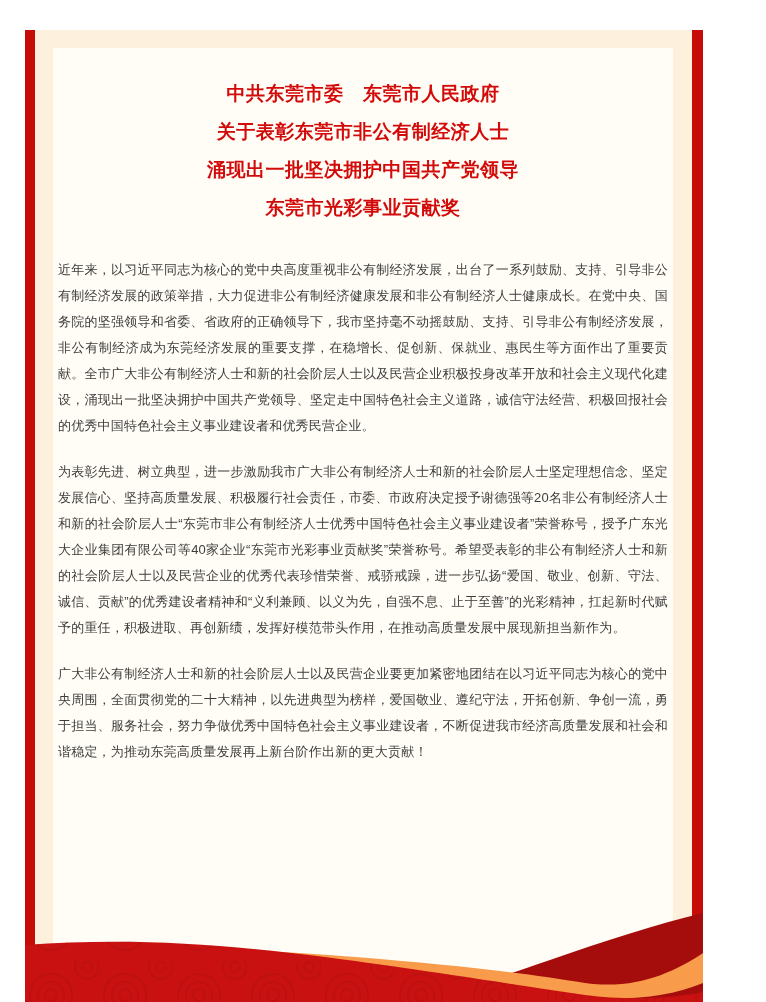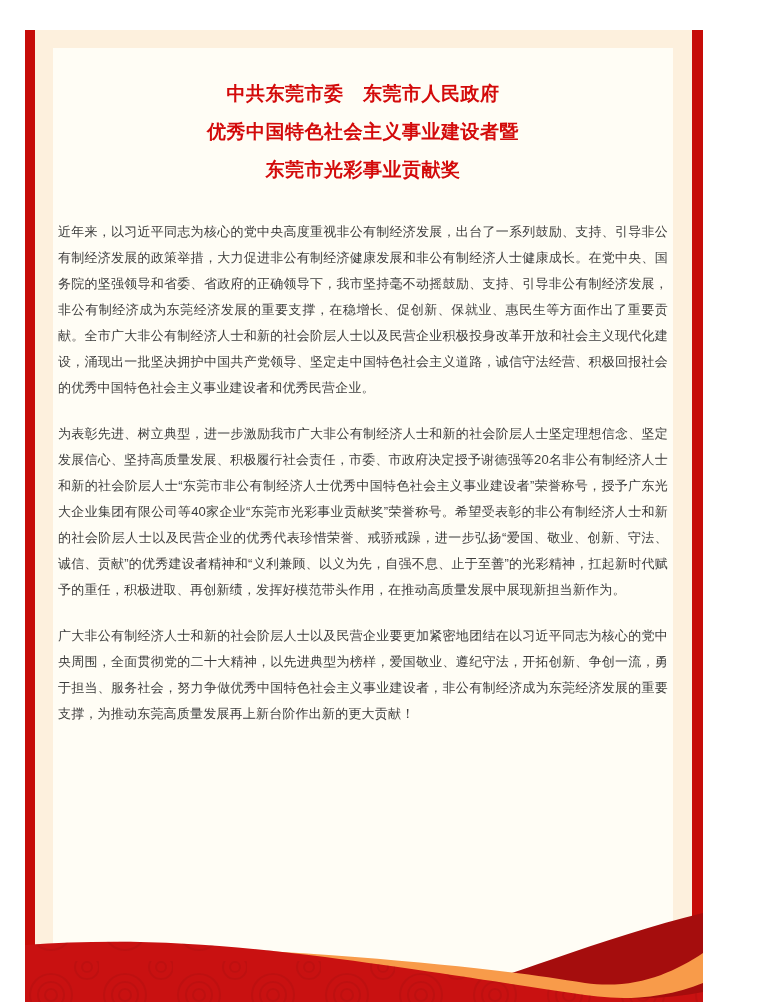"关于表彰东莞市非公有制经济人士" div.title-line { html: none -> <div>关于表彰东莞市非公有制经济人士</div> }
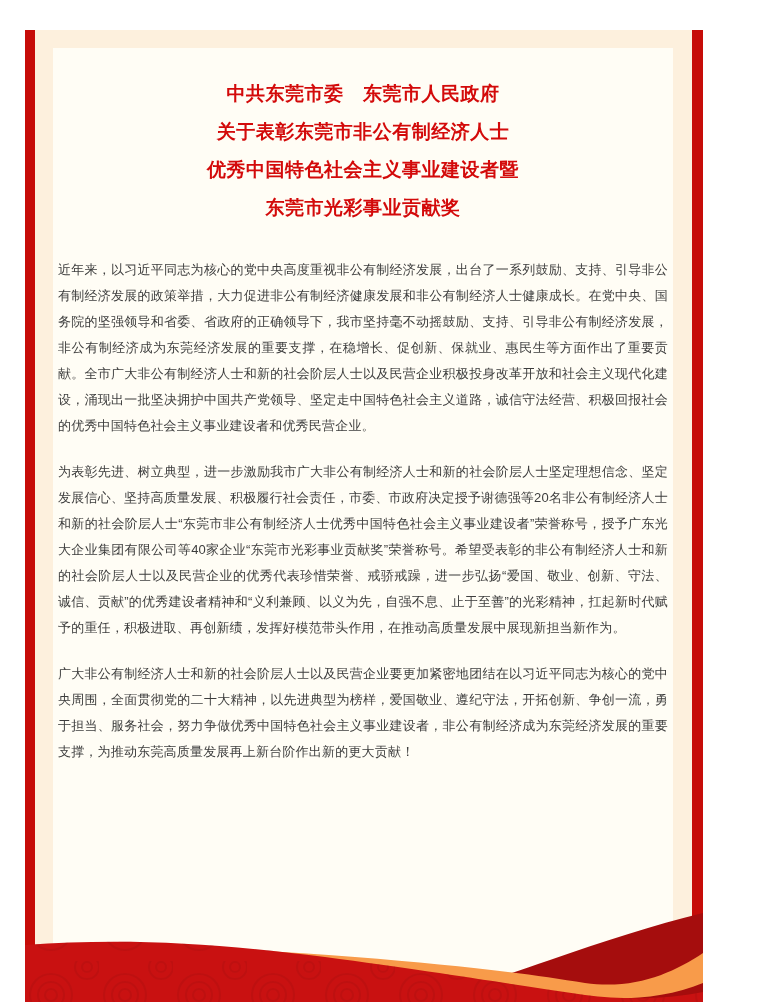"优秀中国特色社会主义事业建设者暨" div.title-line { text: 优秀中国特色社会主义事业建设者暨 -> 涌现出一批坚决拥护中国共产党领导 }
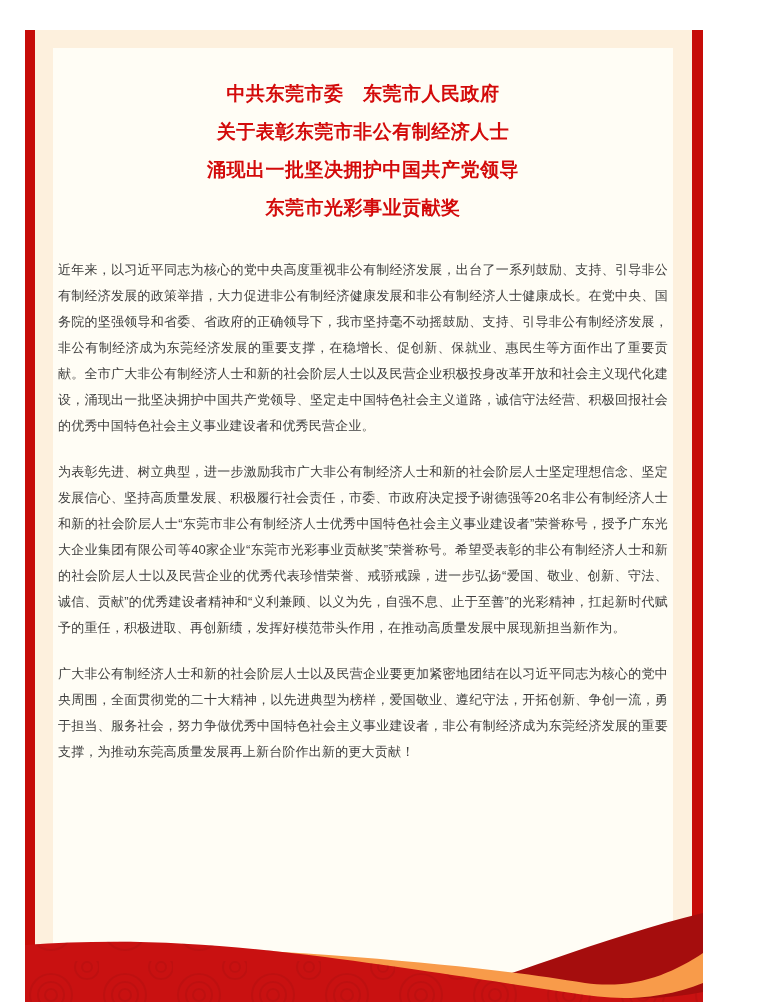"广大非公有制经济人士和新的社会阶层人士以及民营企业要更加紧密地团结在以习近平同志" p.para { text: 非公有制经济成为东莞经济发展的重要支撑 -> 不断促进我市经济高质量发展和社会和谐稳定 }
